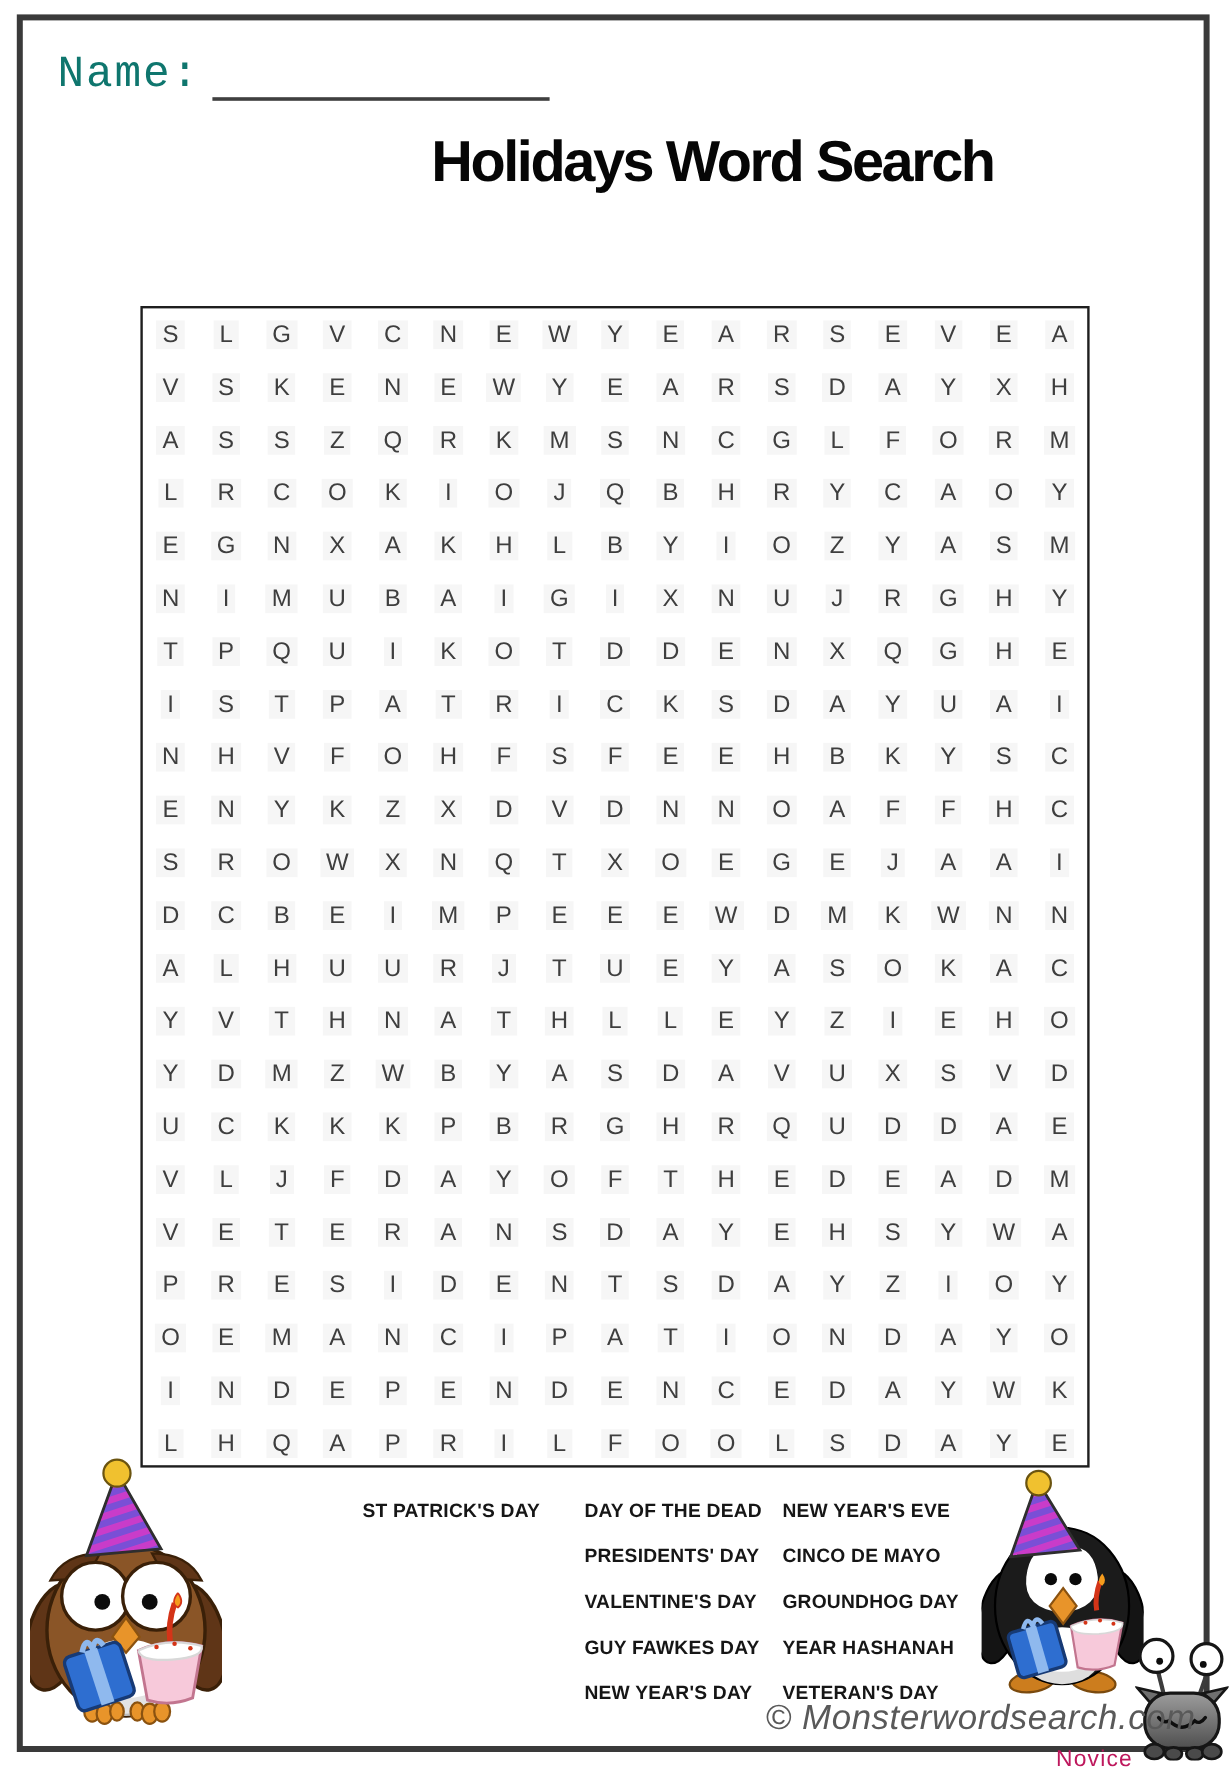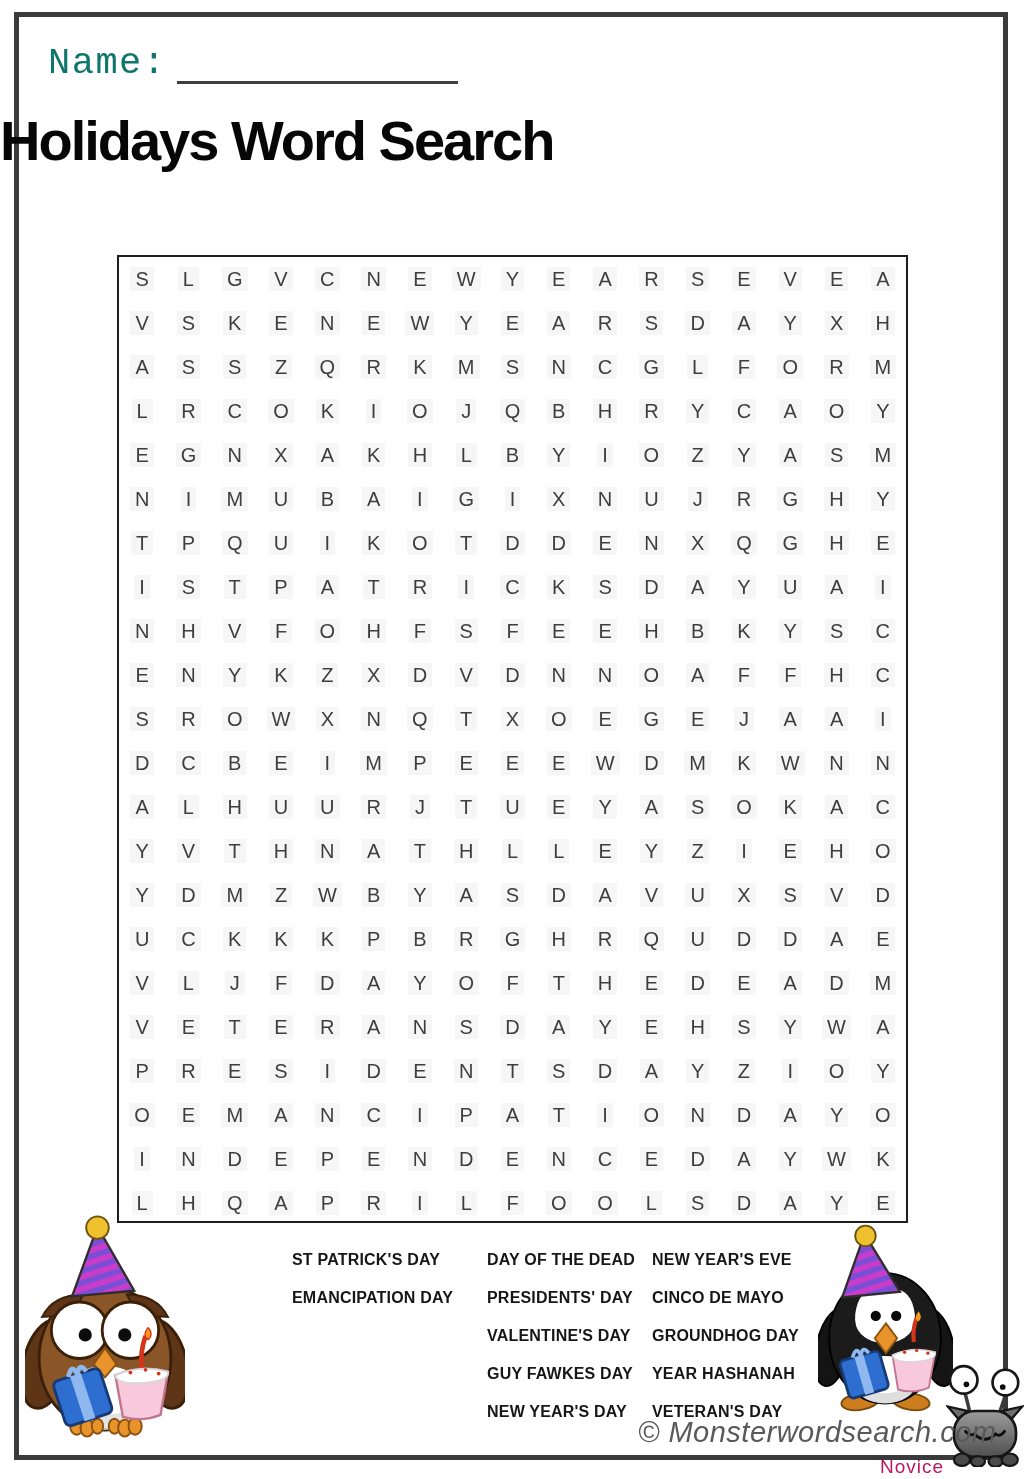"Holidays Word Search" .title { font-size: 56px -> 48px; text-align: left -> right }
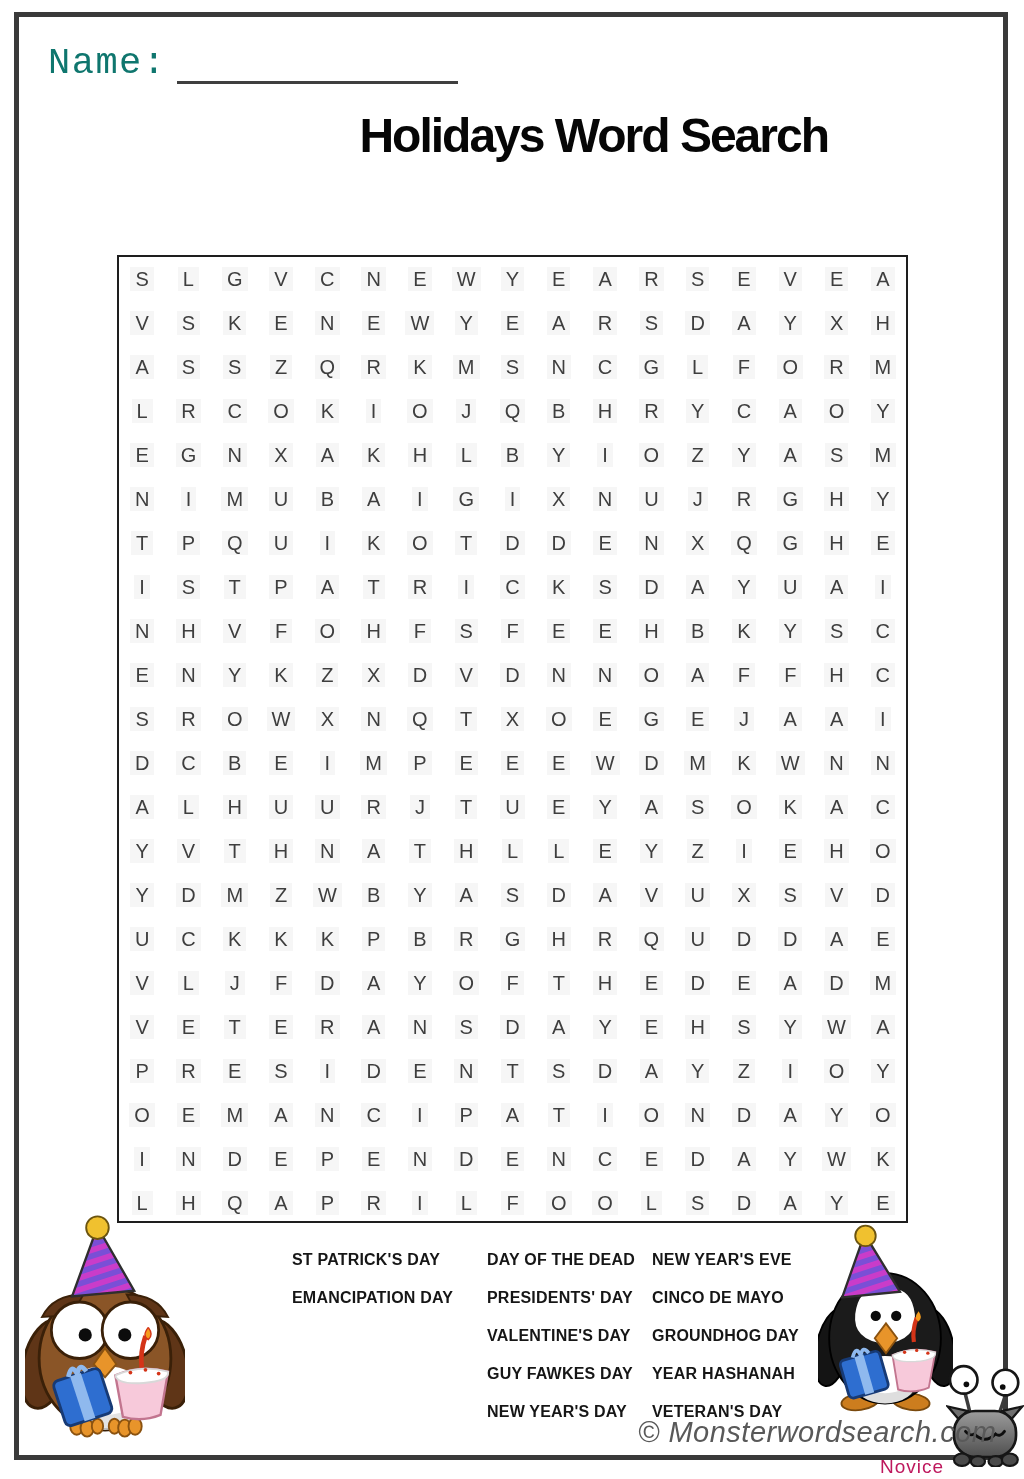"ST PATRICK'S DAY" .word-col-1 { left: 292px -> 302px }
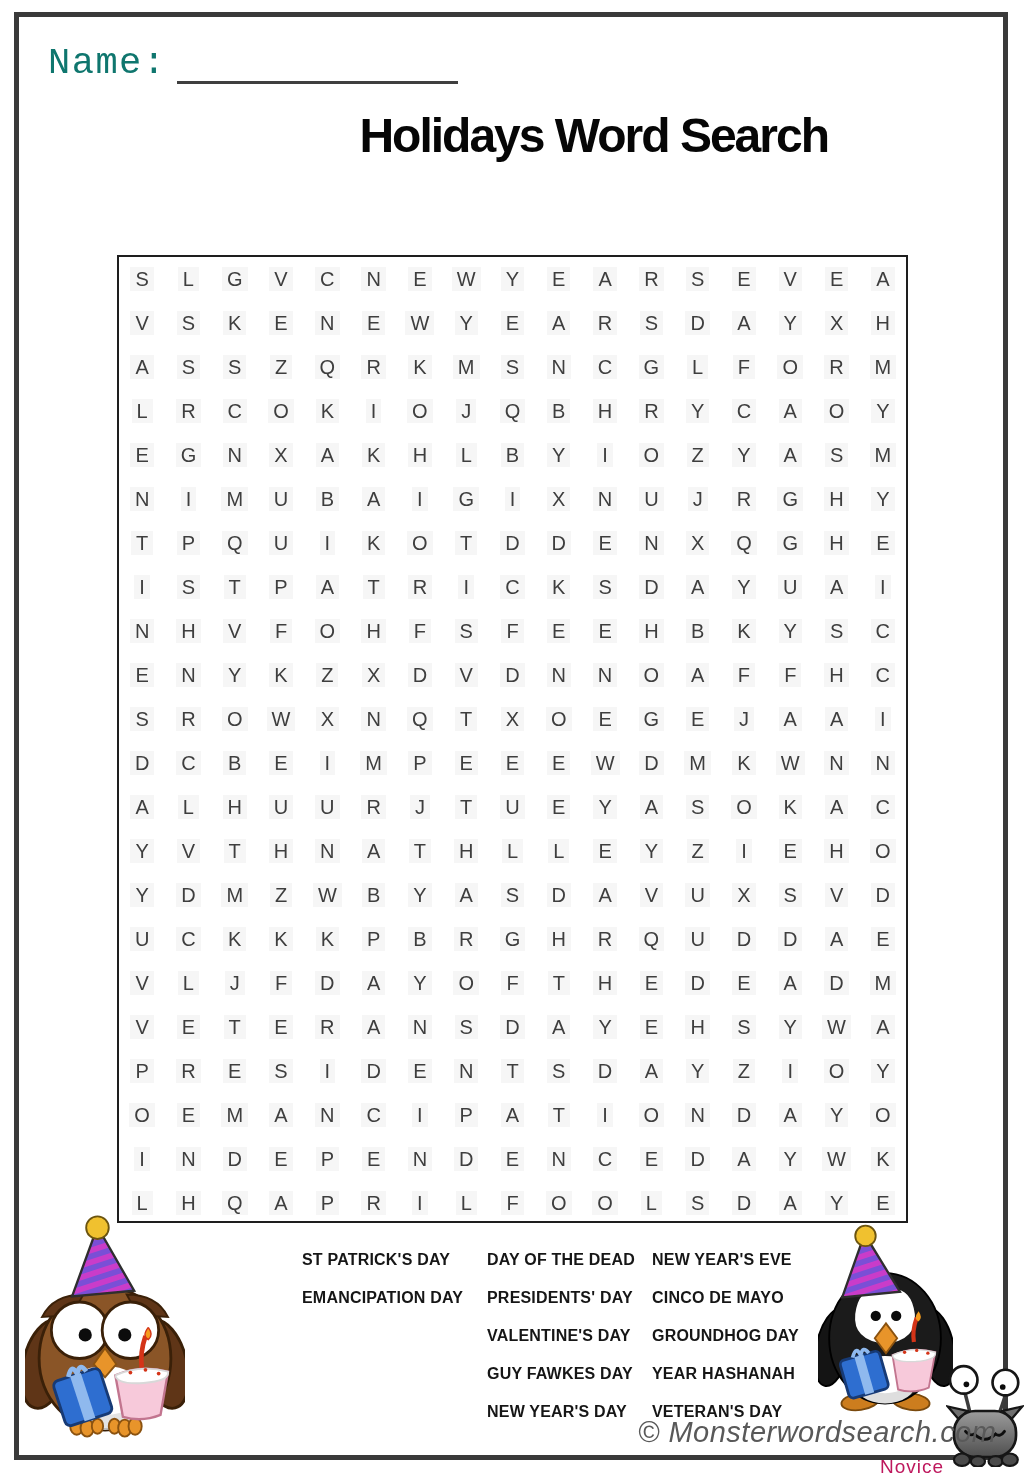"EMANCIPATION DAY" div.word { html: <div>EMANCIPATION DAY</div> -> none }
